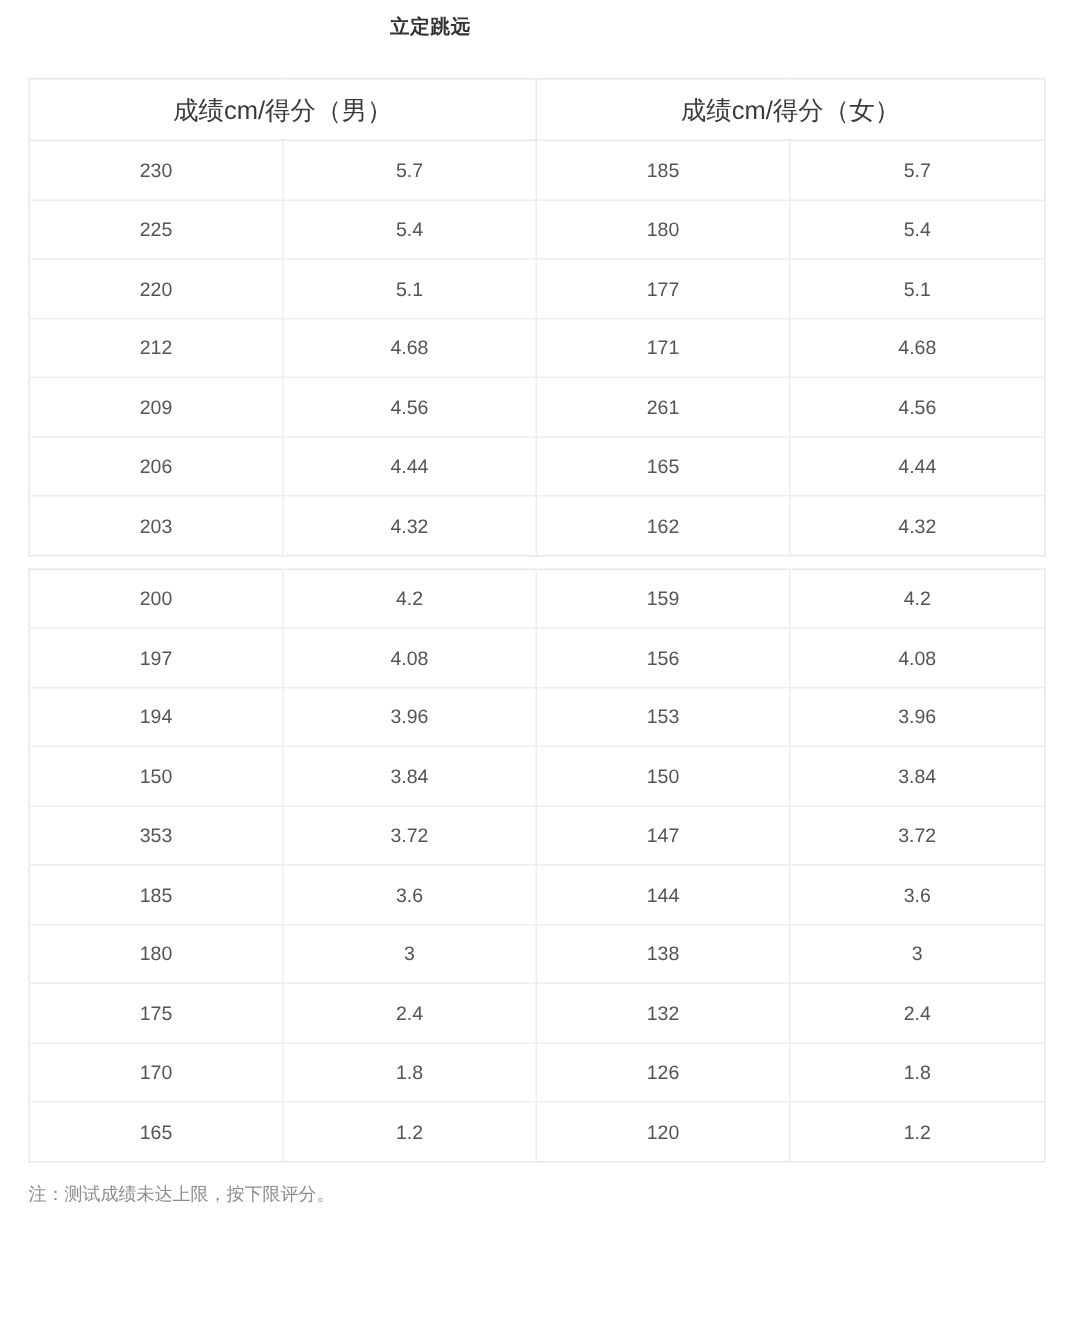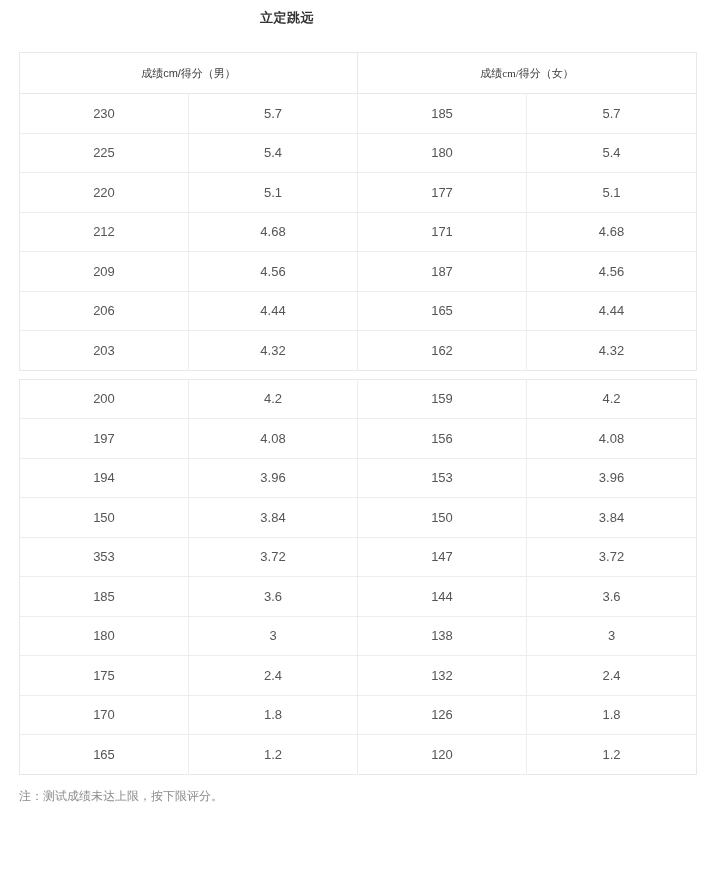"成绩cm/得分（男）" table.score-table th { font-size: 11px -> 17px }
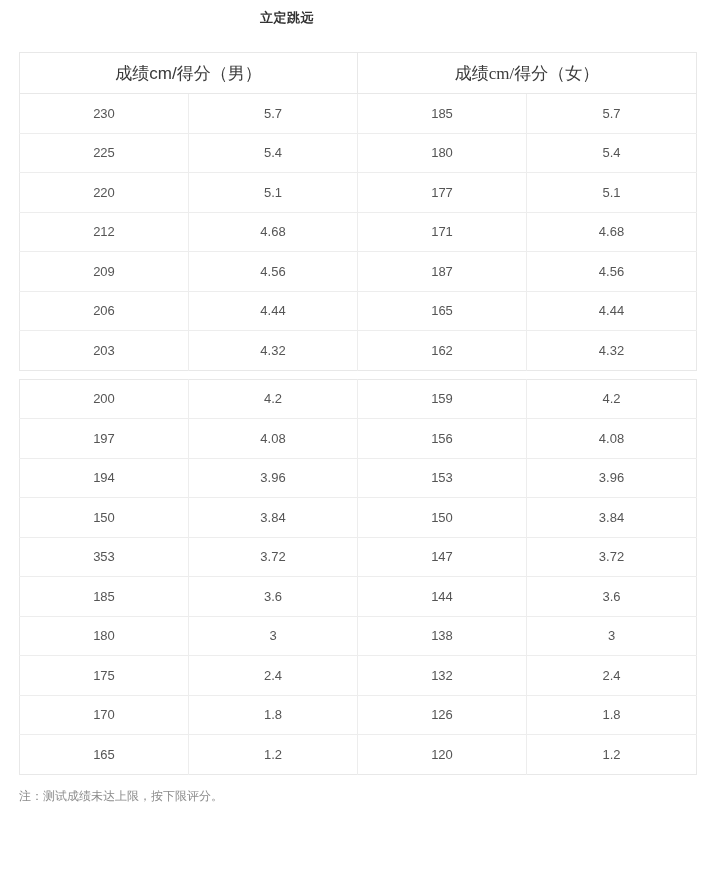"成绩cm/得分（女）" table.score-table th:last-child { font-family: Liberation Serif, serif -> none }
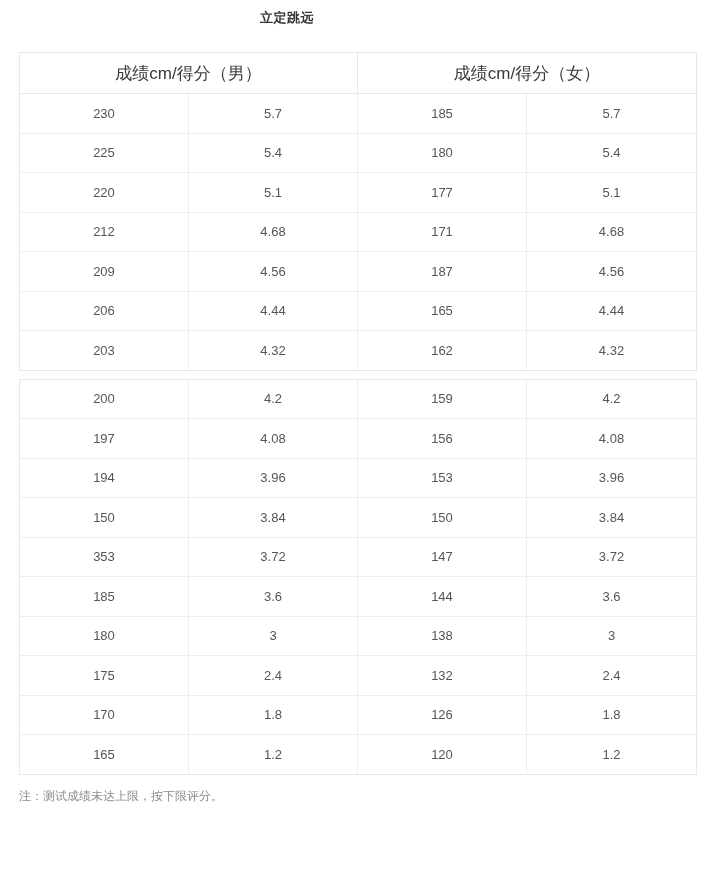"187" td { text: 187 -> 261 }
